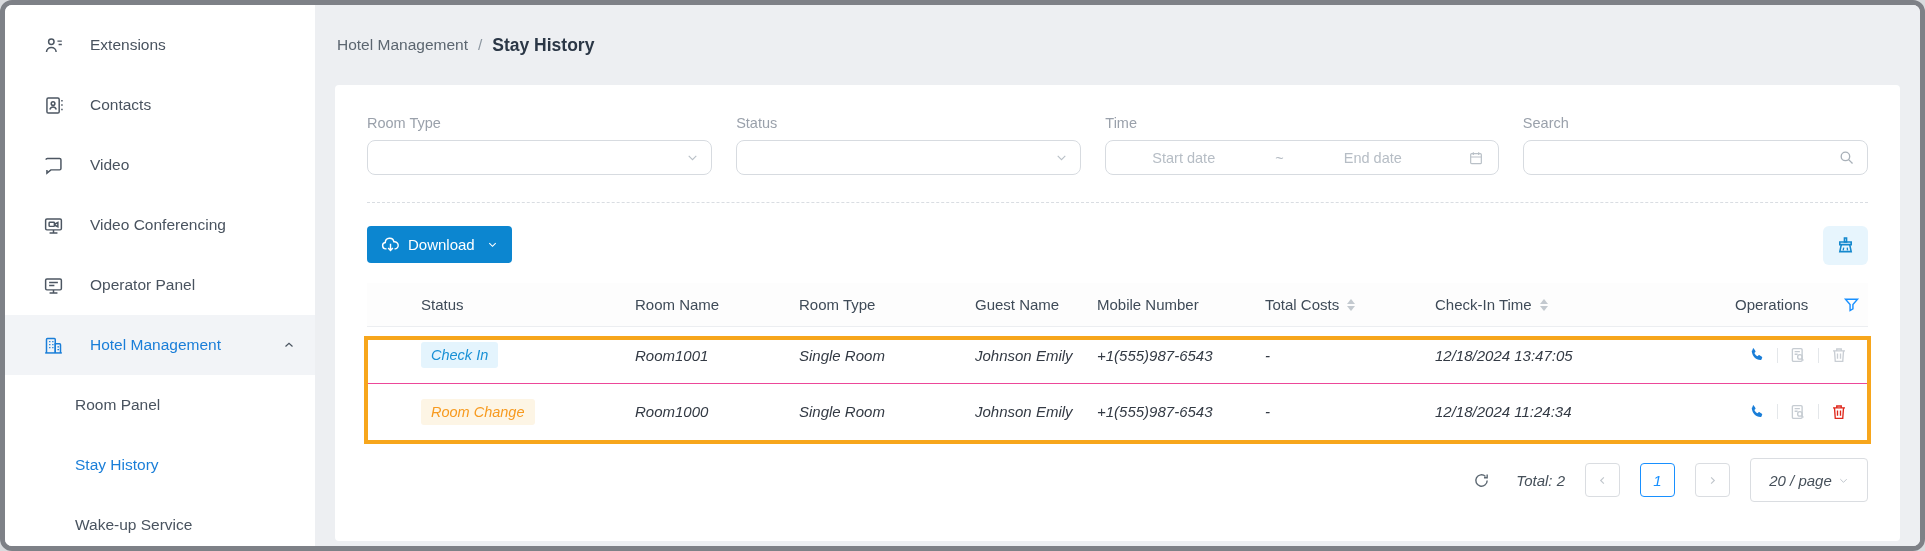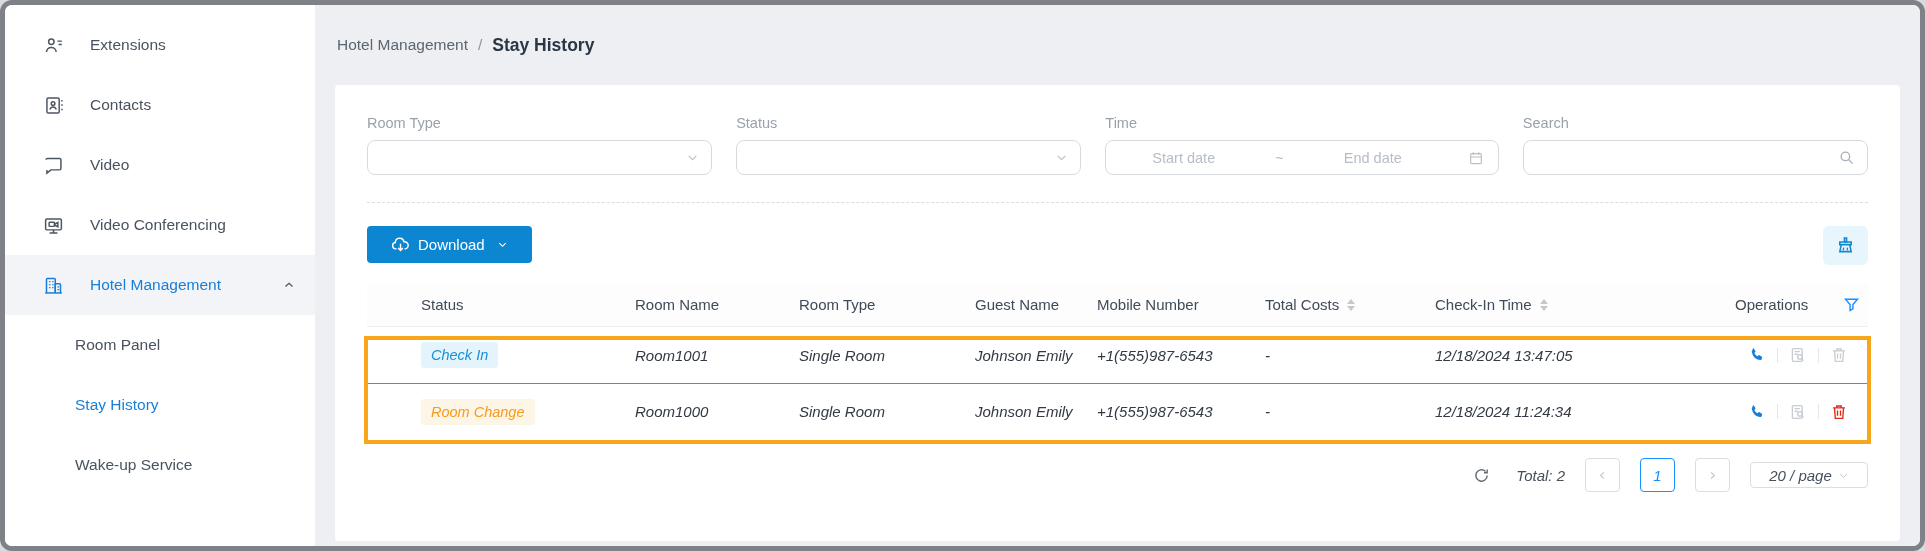"Download" .btn-download { padding: 0 24px -> 0 14px }
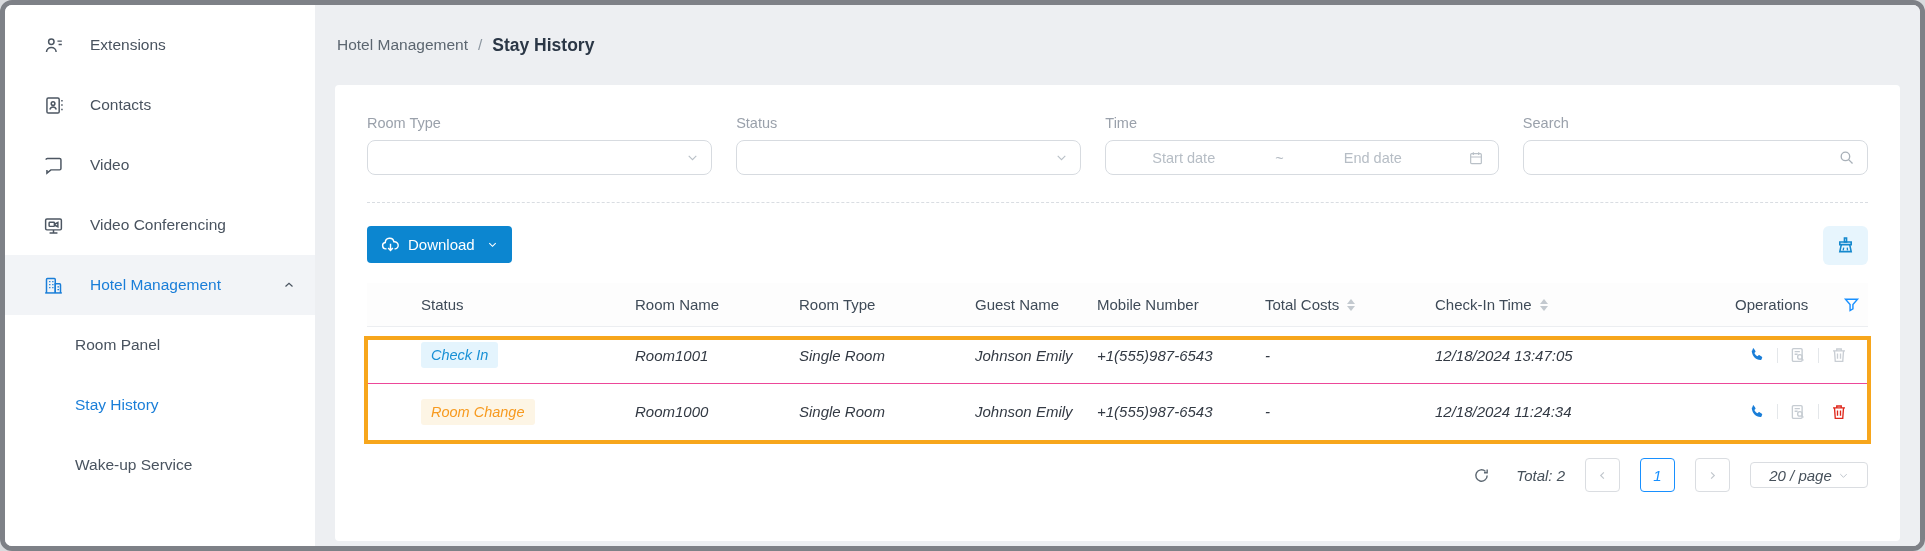"Operator Panel" div.side-item { html: none -> <div> <span> <svg> <rect></rect> <path></path> <path></path> </svg> </span> <span>Operator Panel</span> </div> }
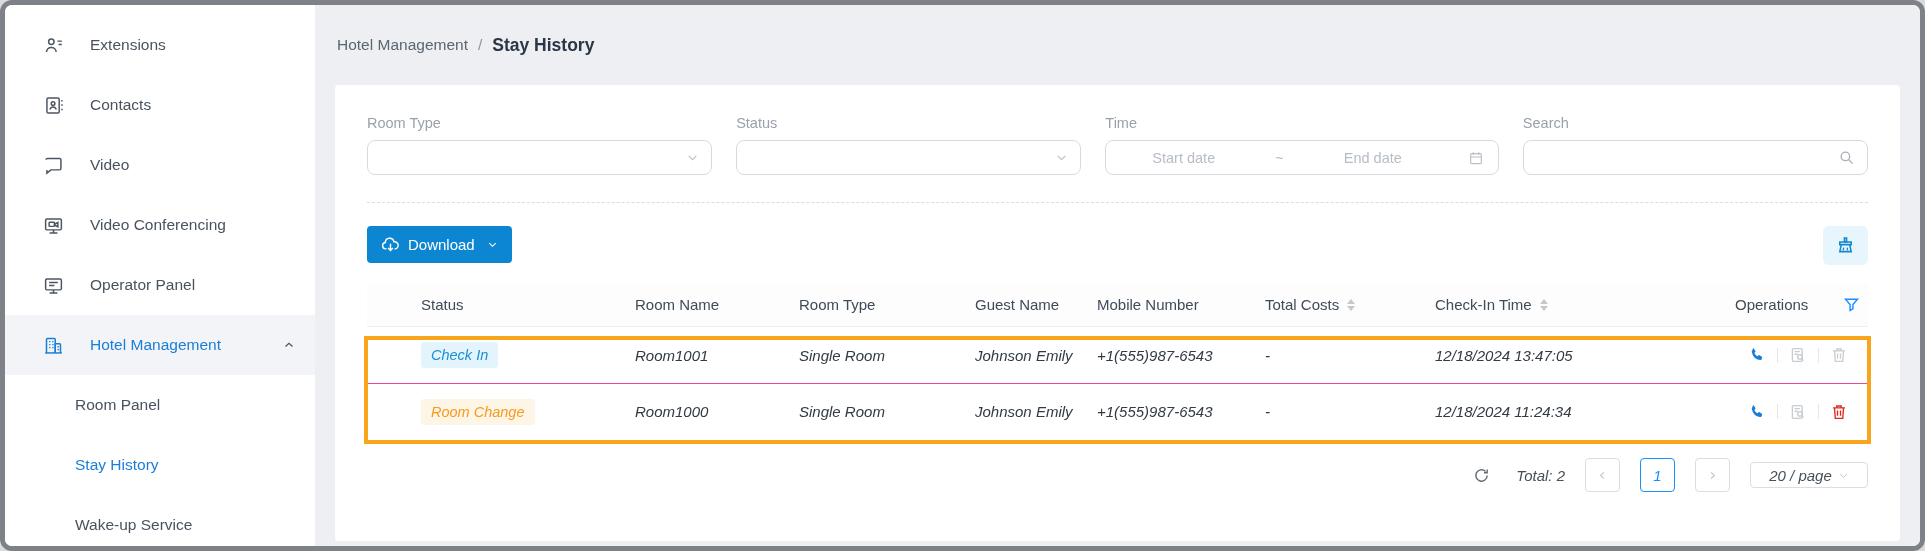"20 / page" .pg-size { height: 26px -> 44px }
